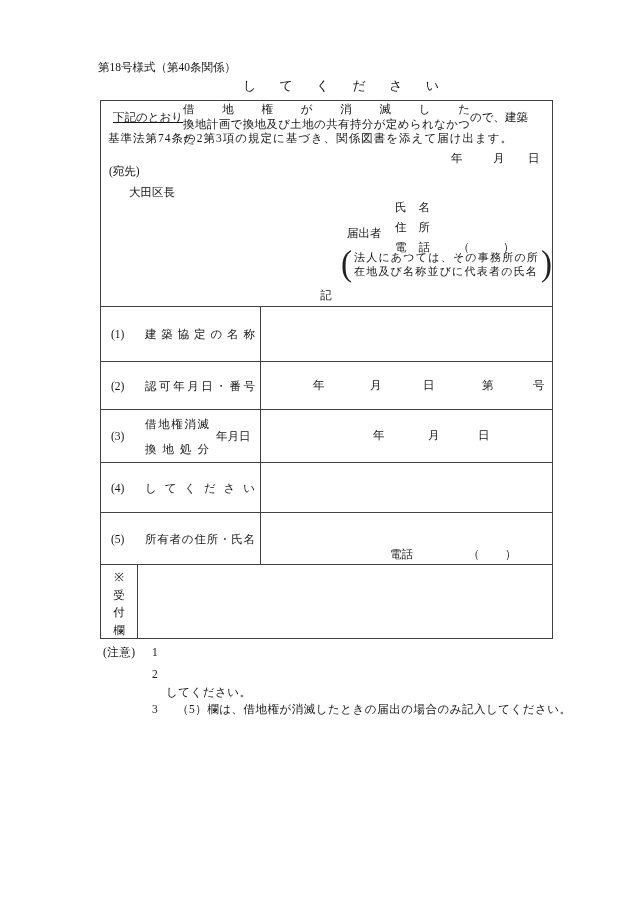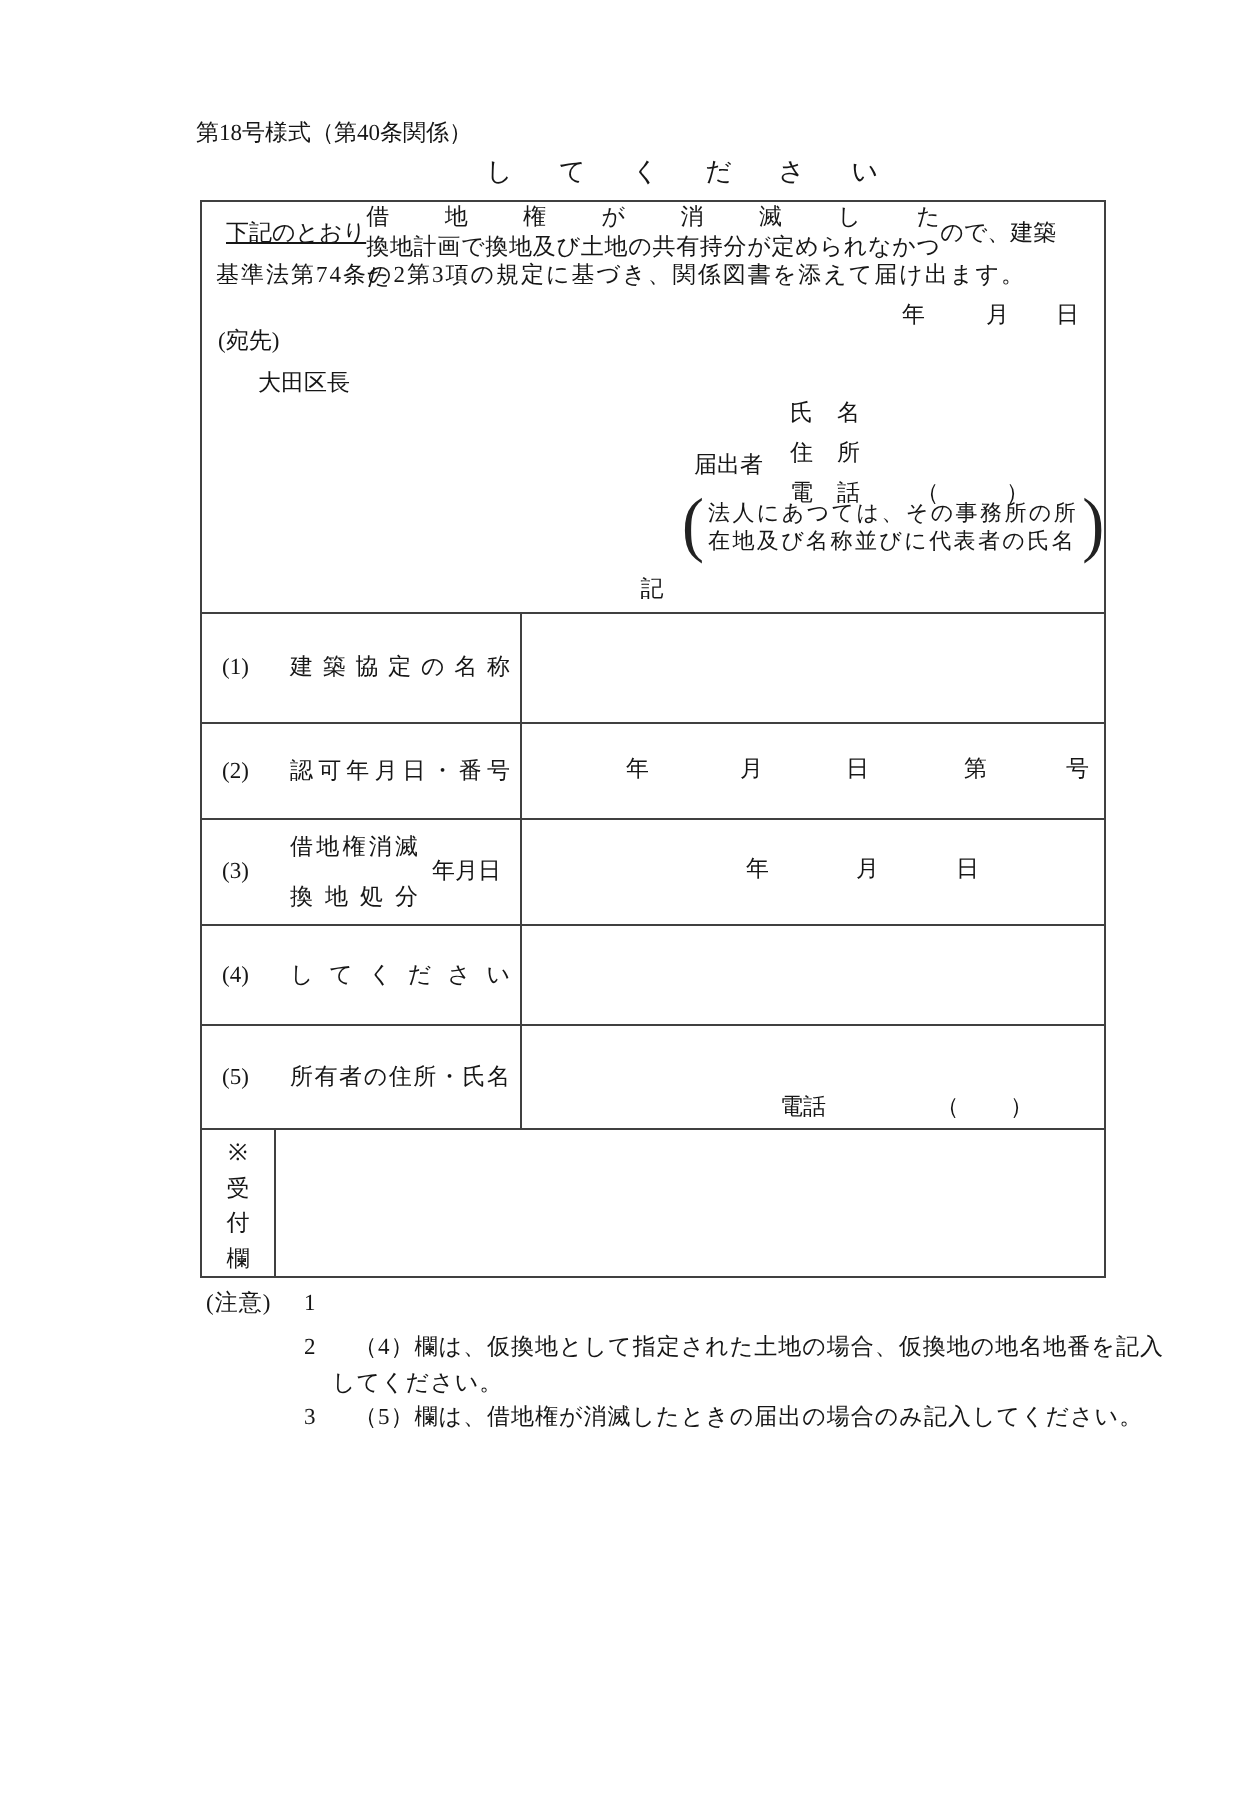"（4）欄は、仮換地として指定された土地の場合、仮換地の地名地番を記入" span.n-text { html: <span>（4）欄は、仮換地として指定された土地の場合、仮換地の地名地番を記入</span> -> none }
